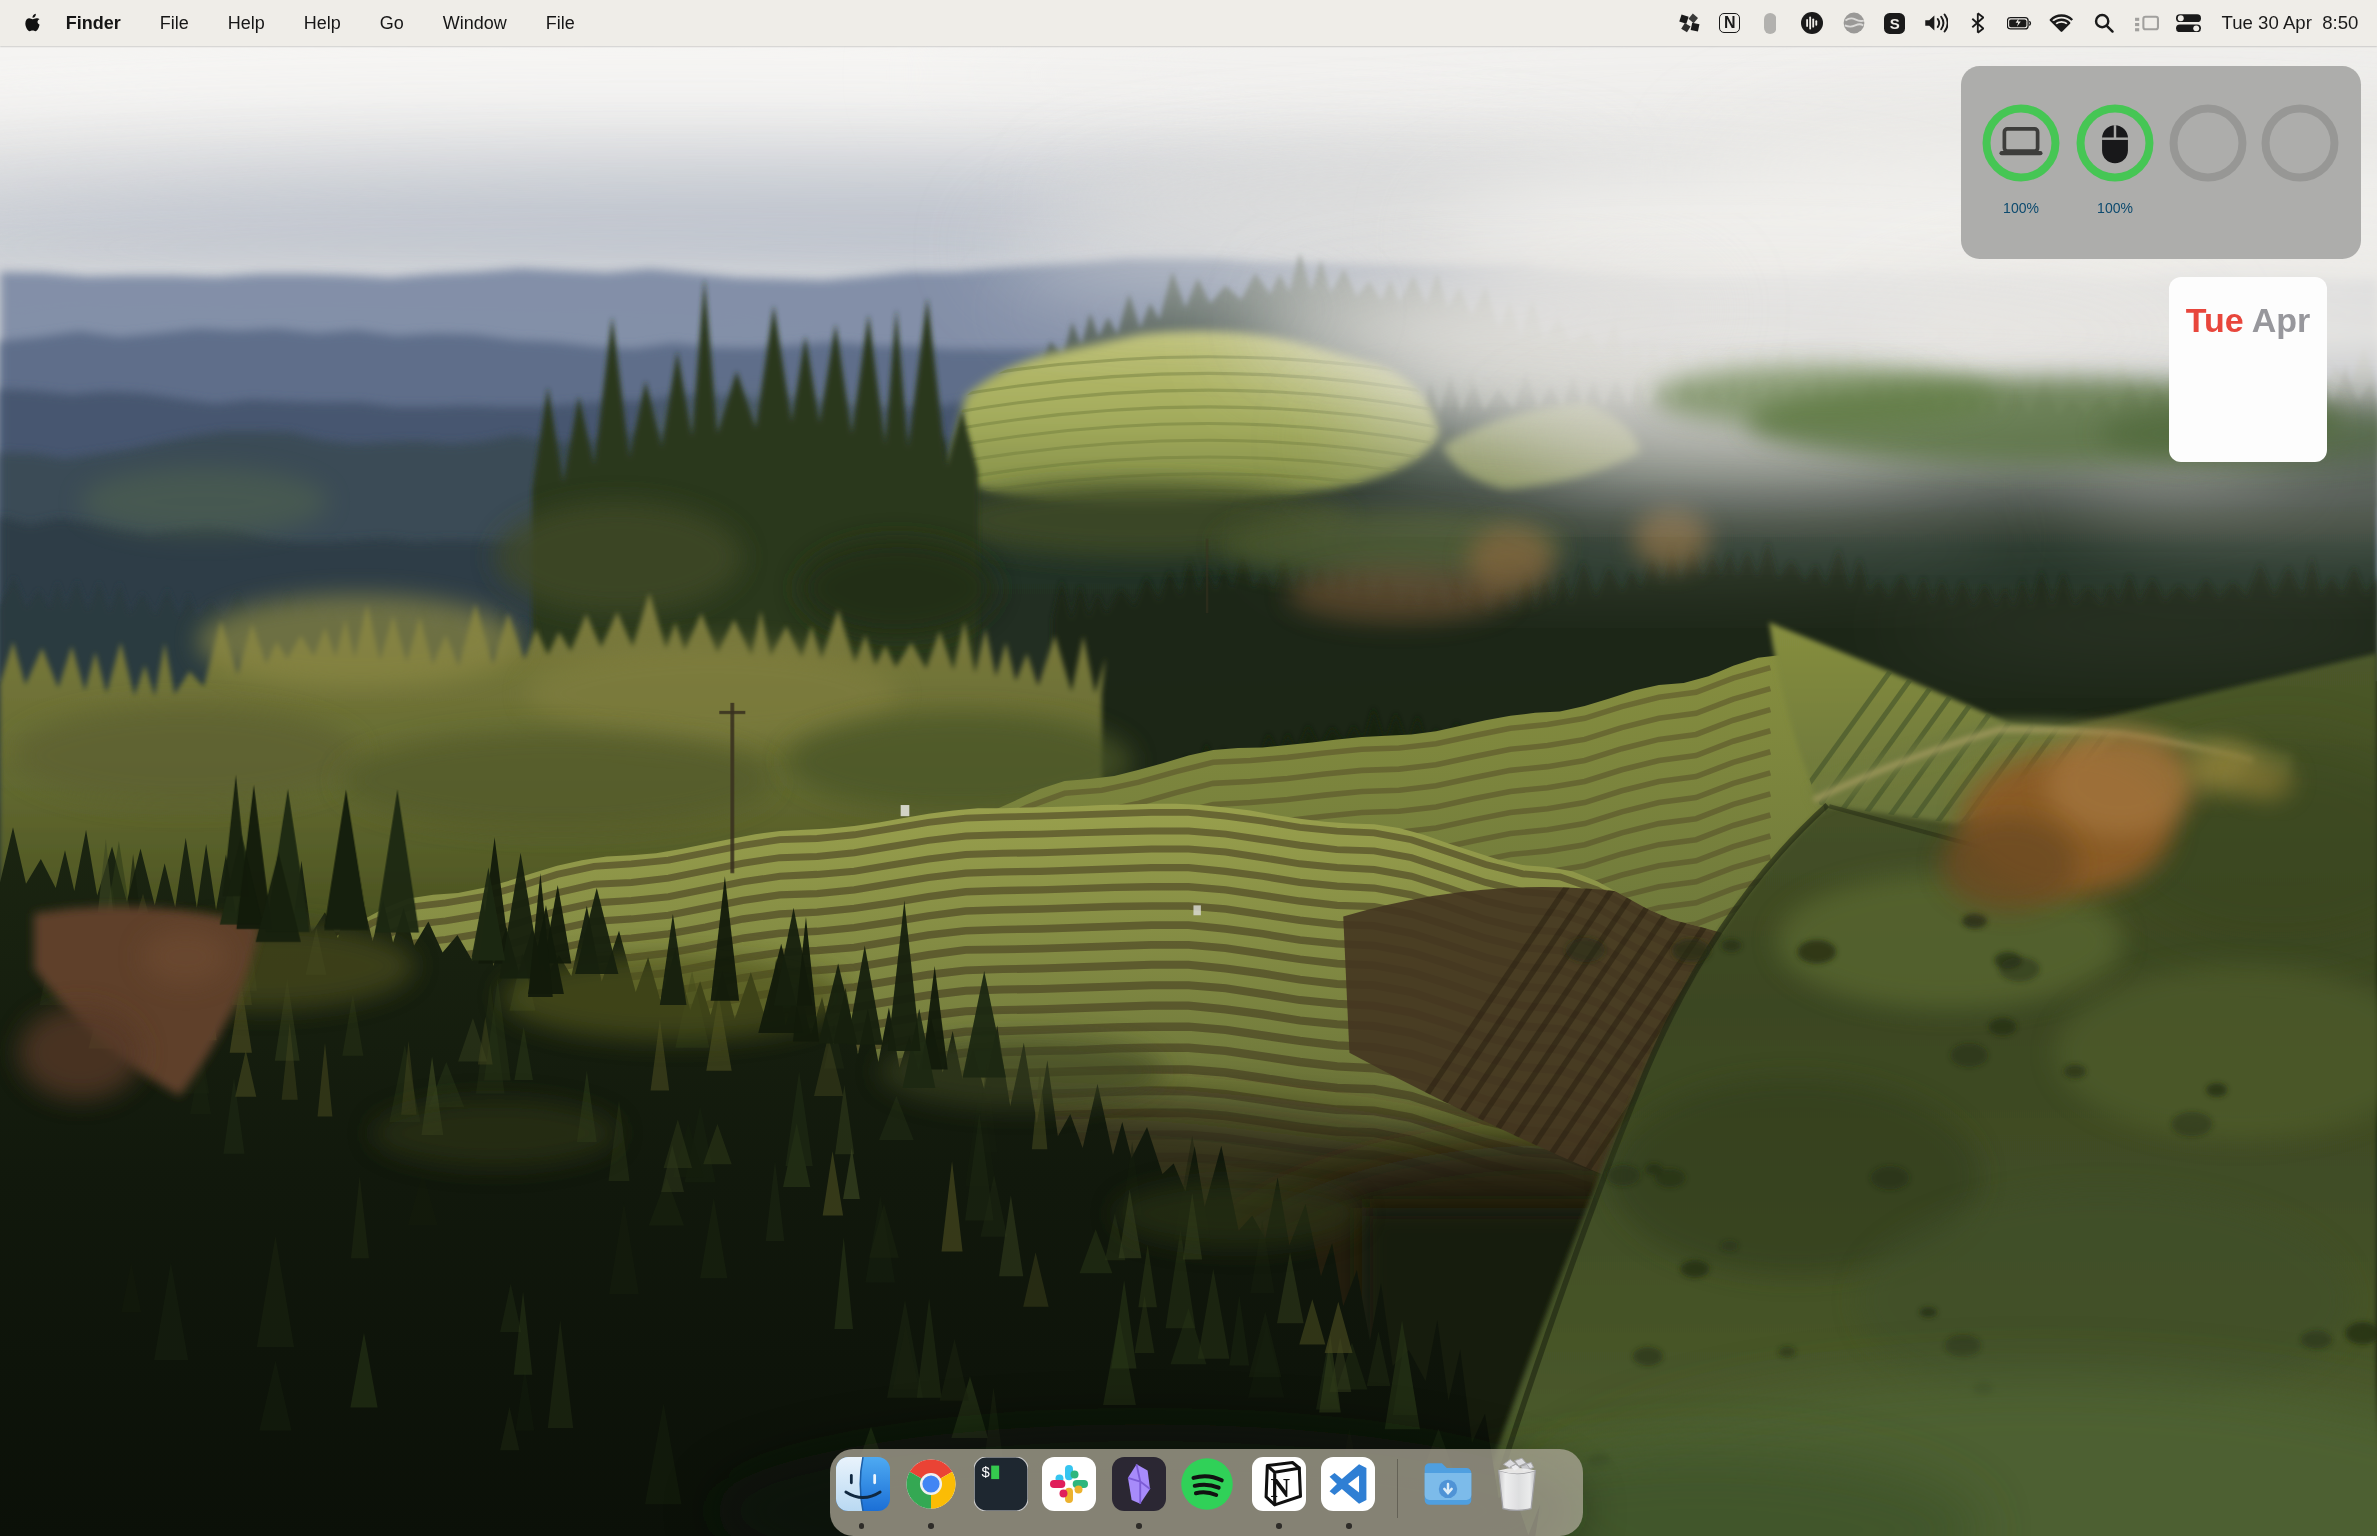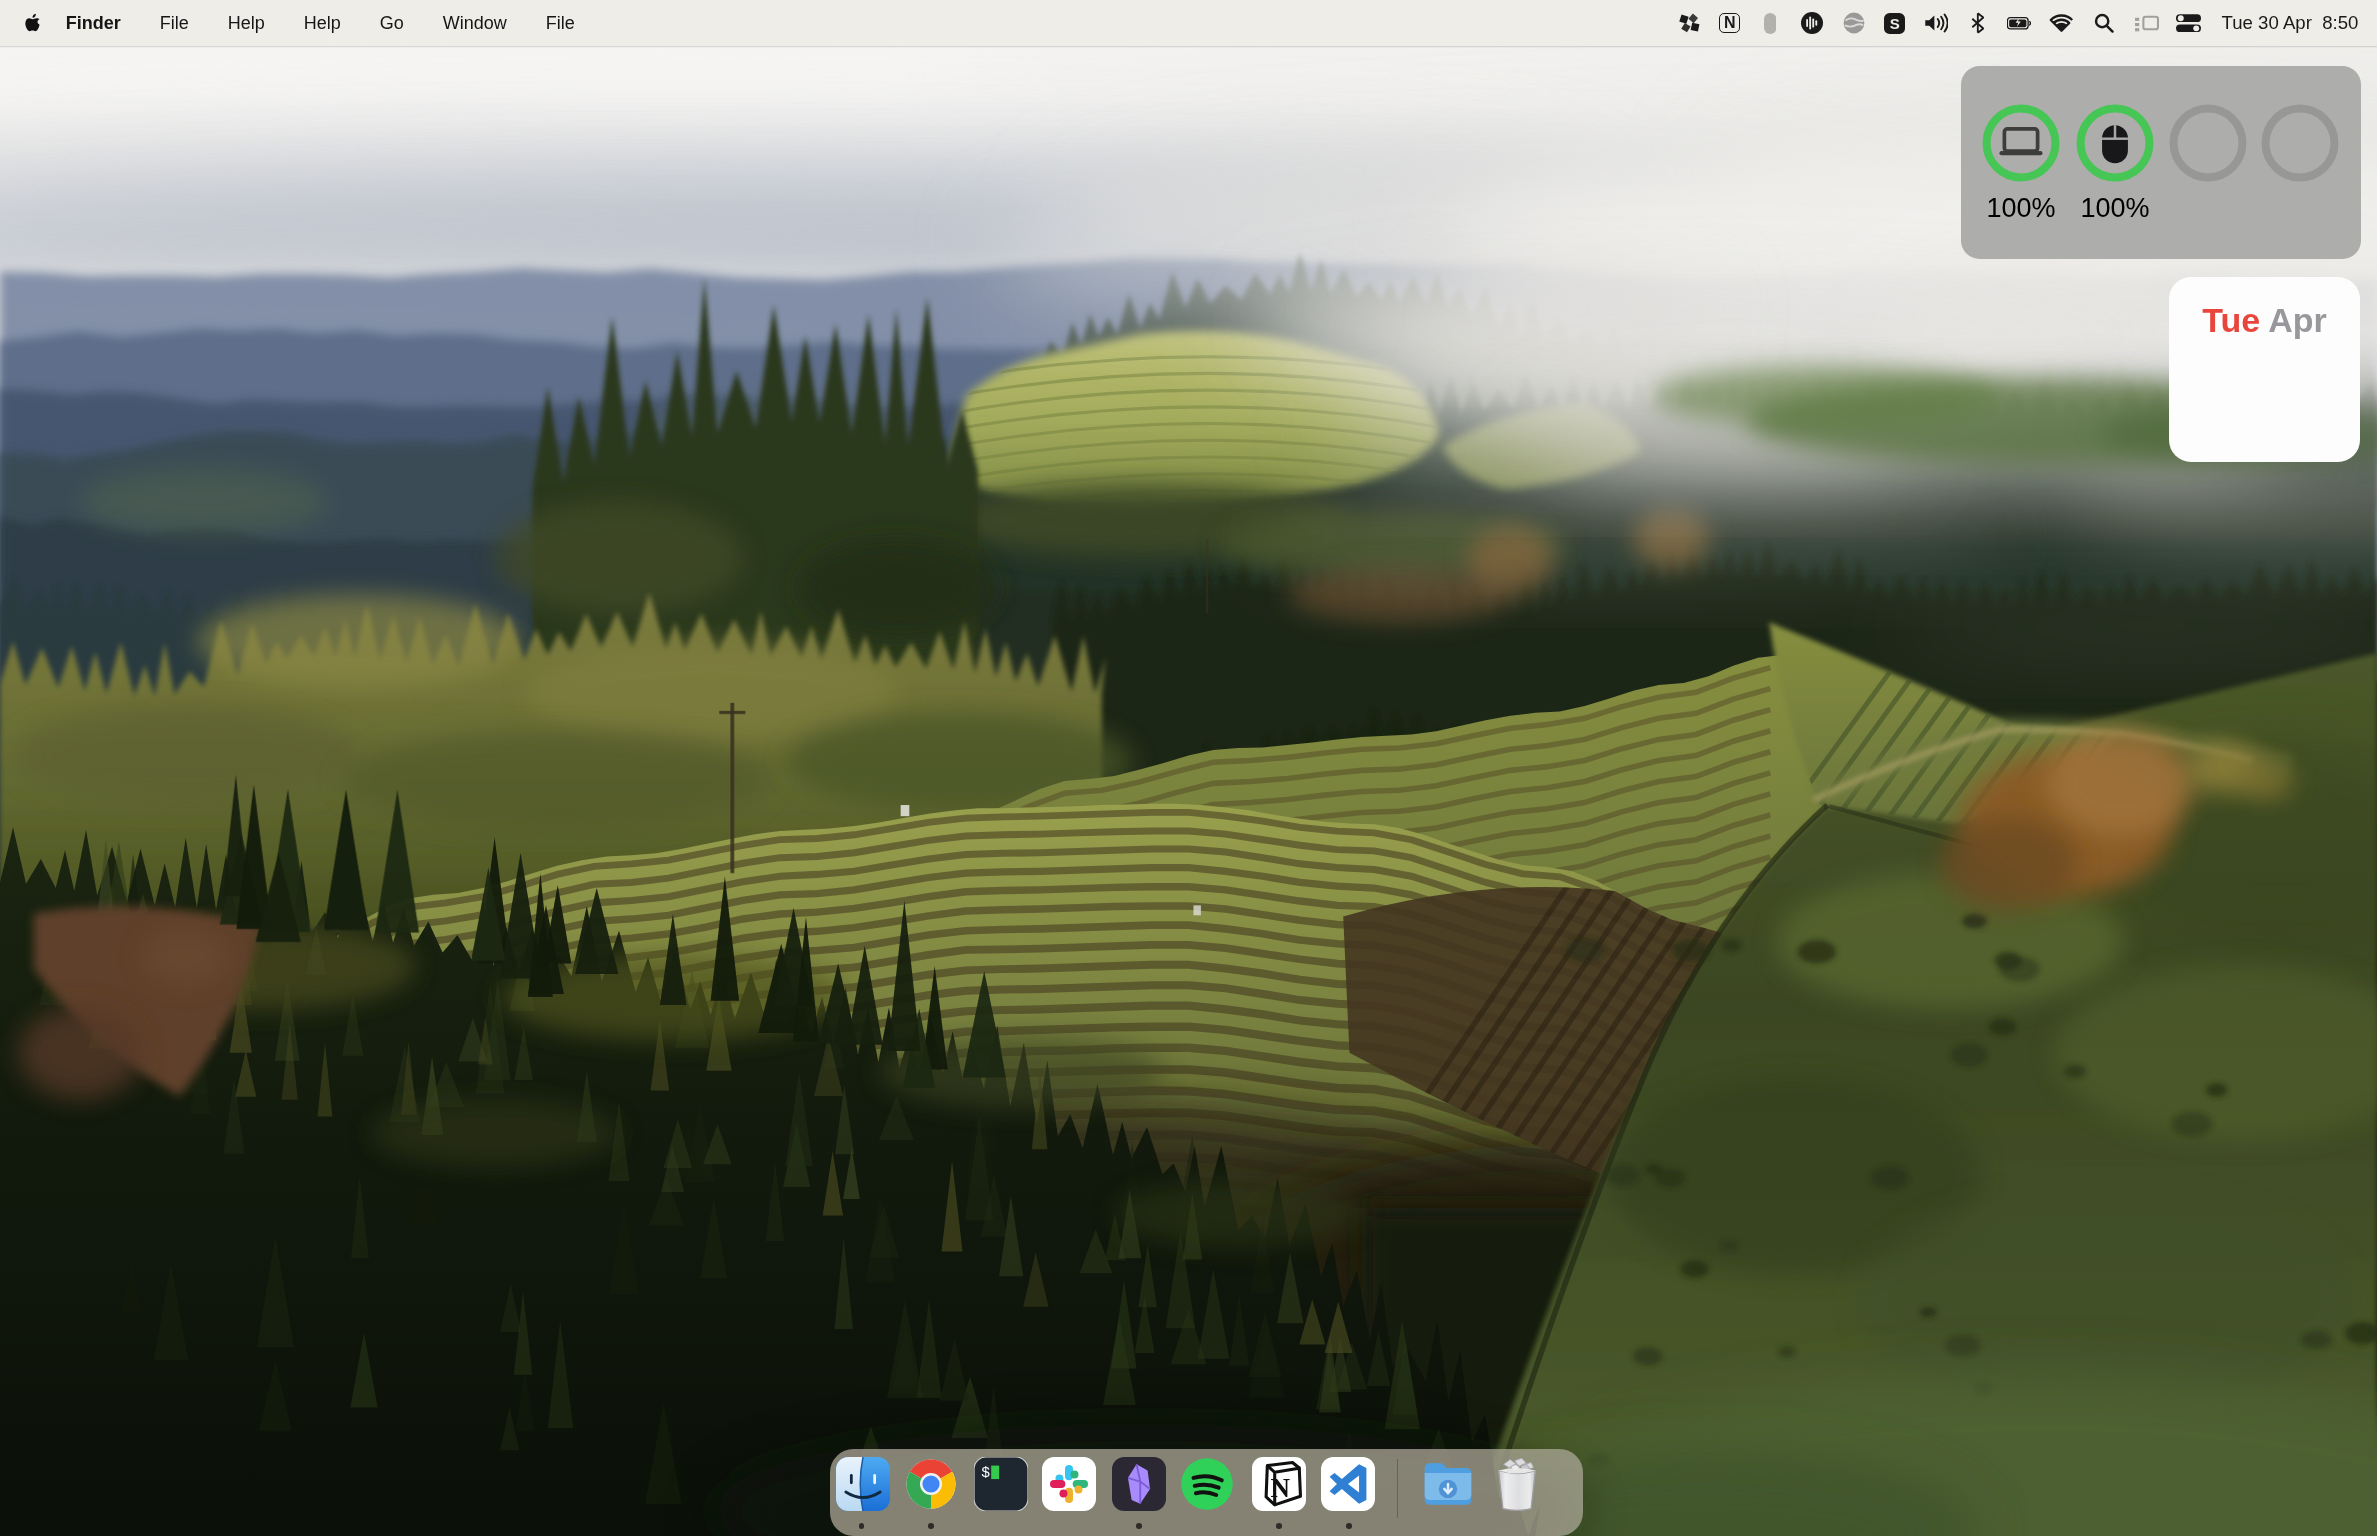"100%" .blabel { color: #000000 -> #0c4a6e; font-size: 27px -> 14px }
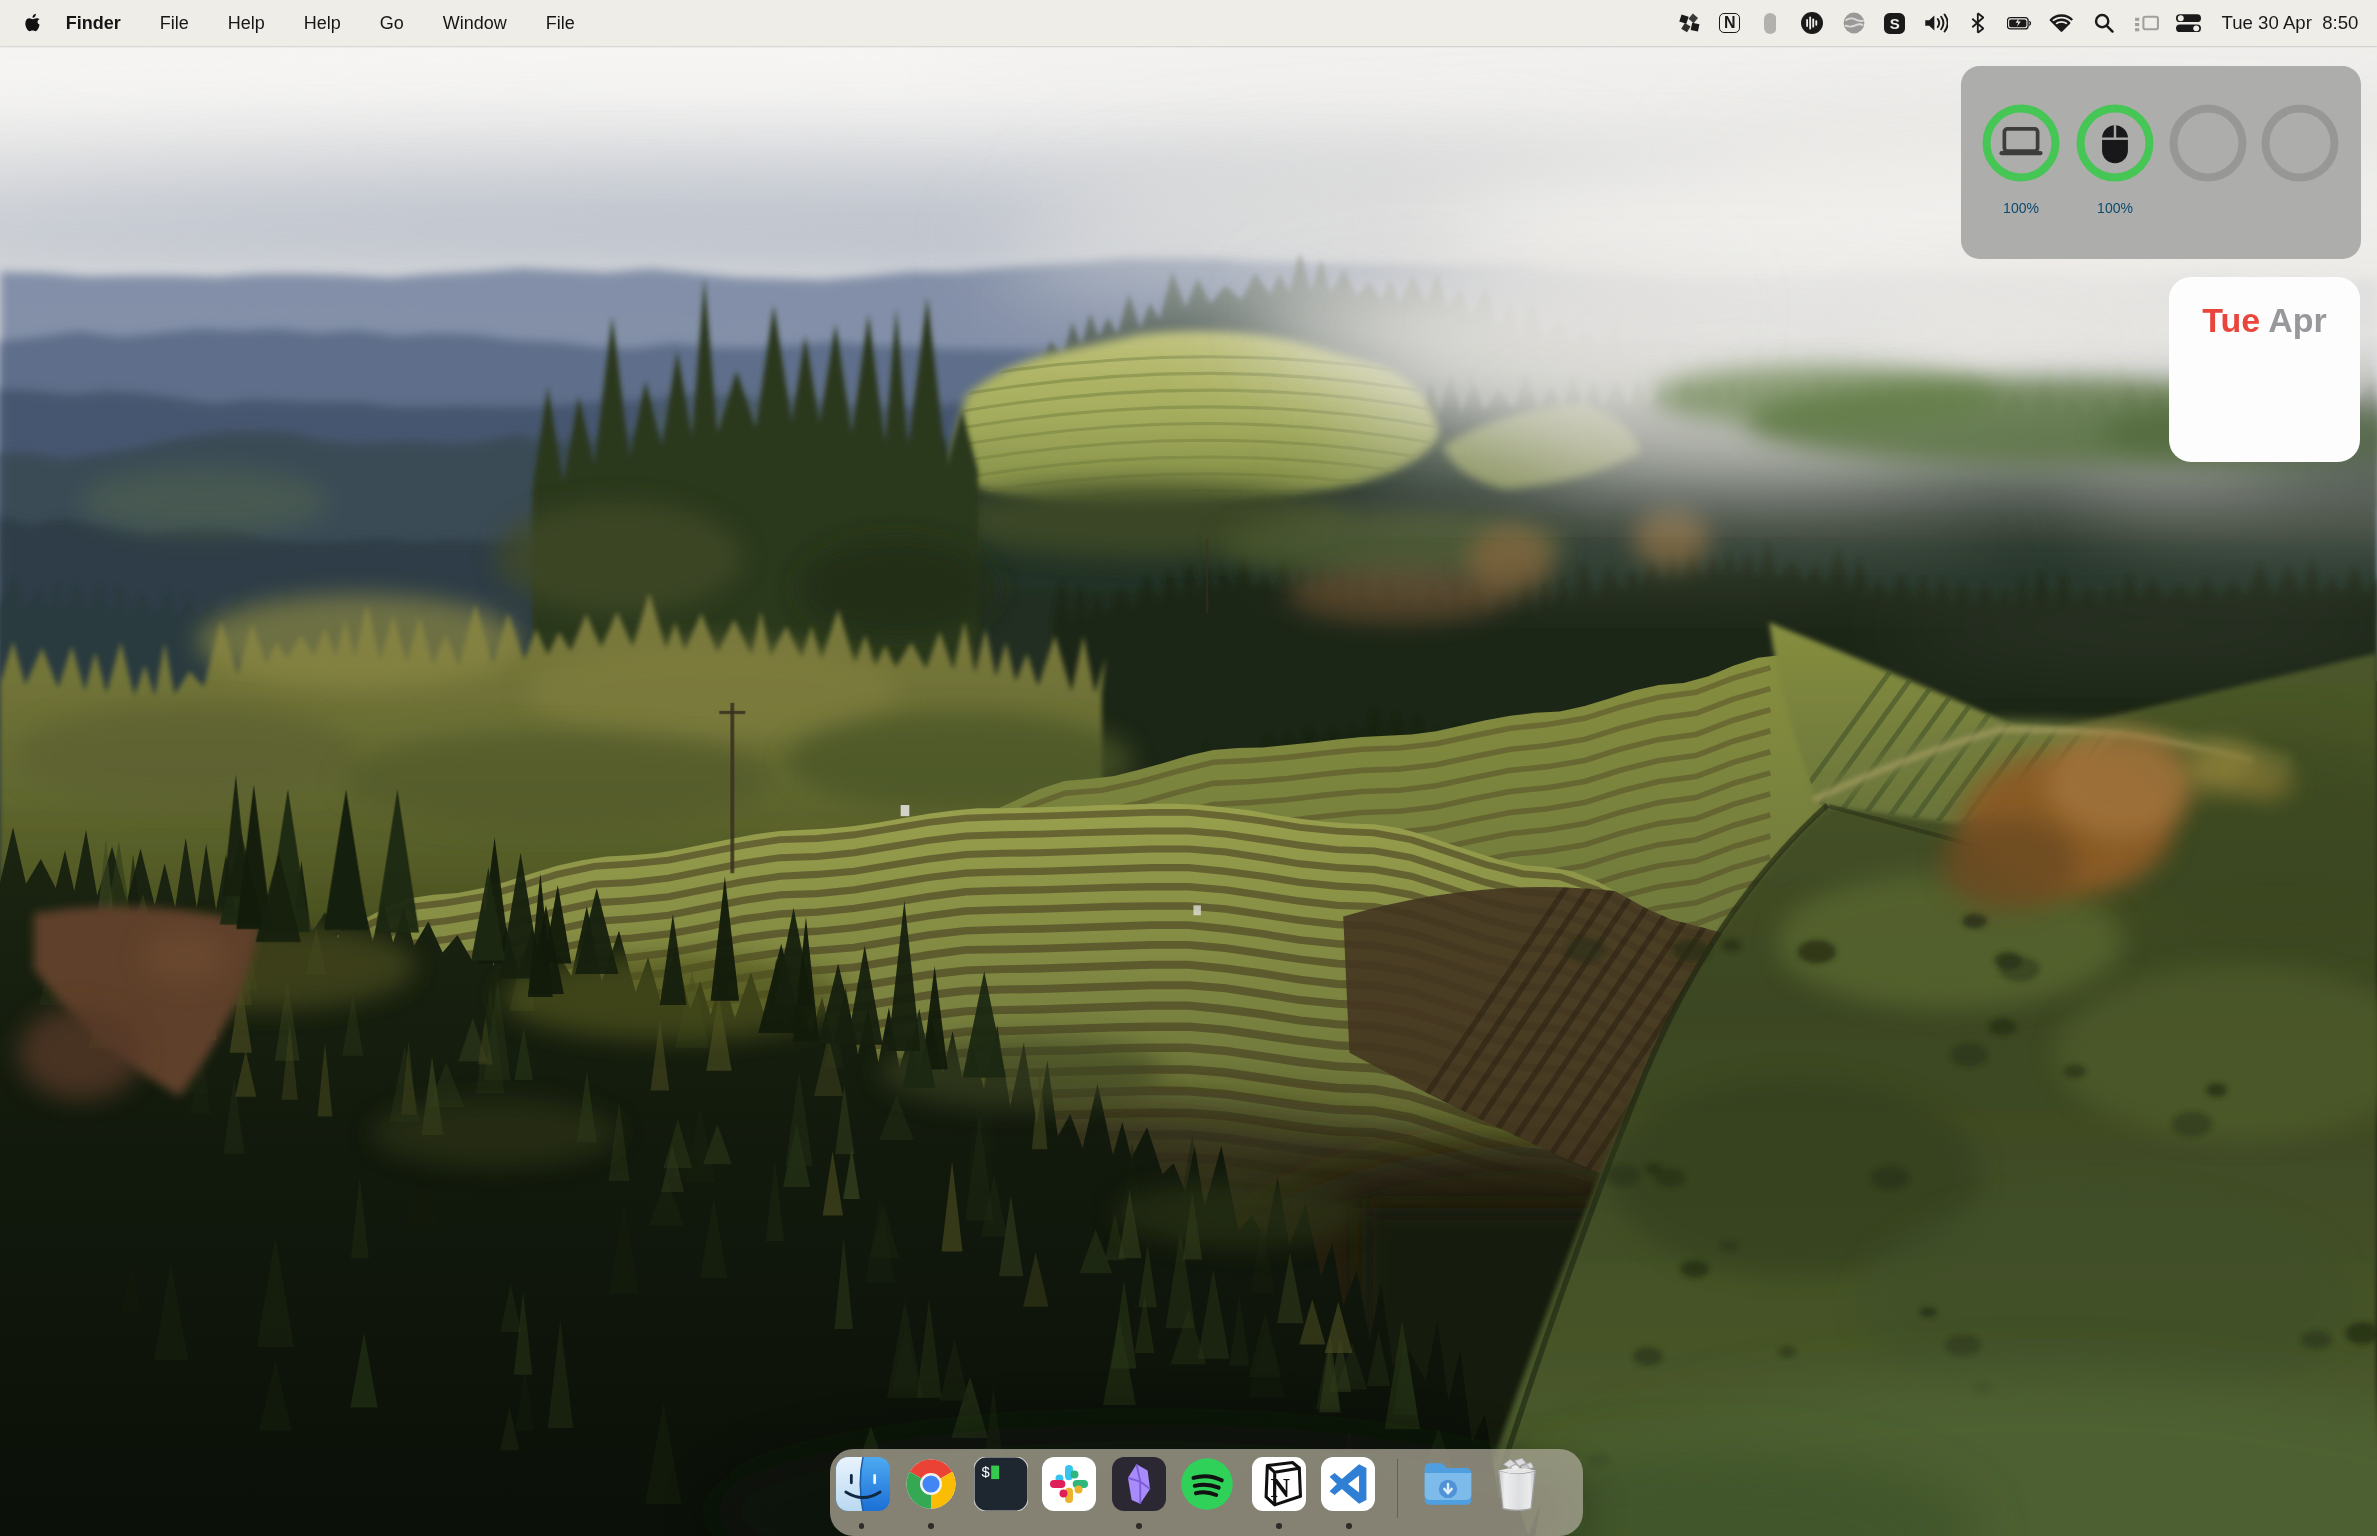"Tue Apr" #calw { border-radius: 22px -> 12px; width: 191px -> 158px }
